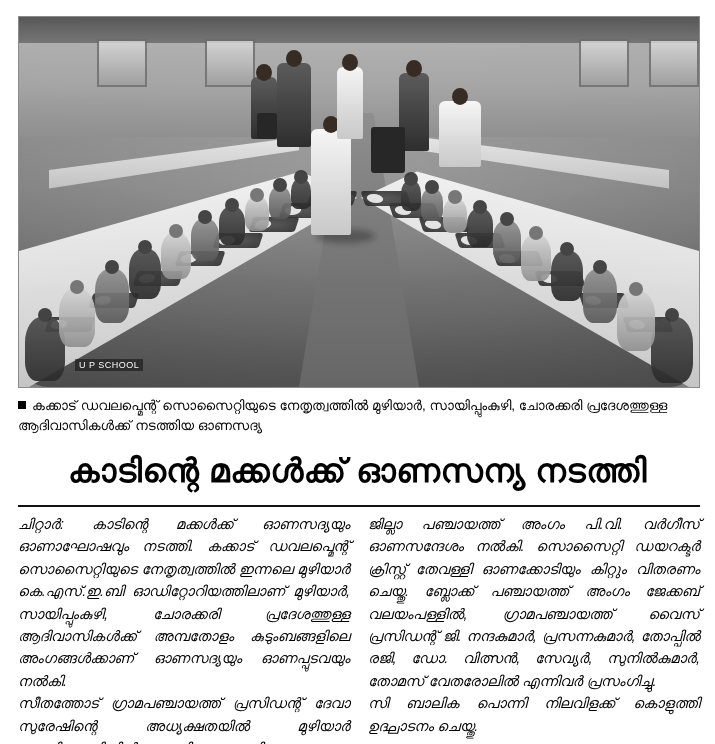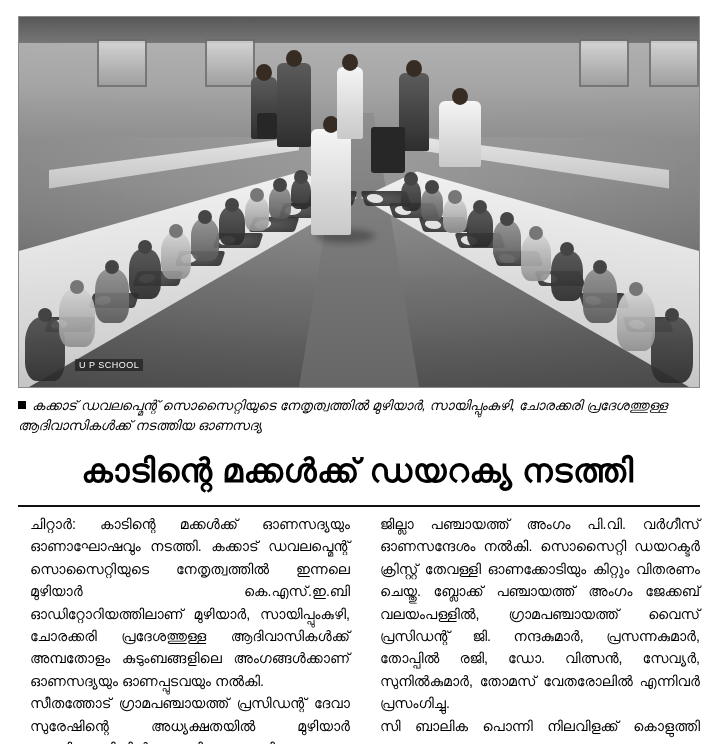"U P SCHOOL" .photo { border-radius: none -> 29px }
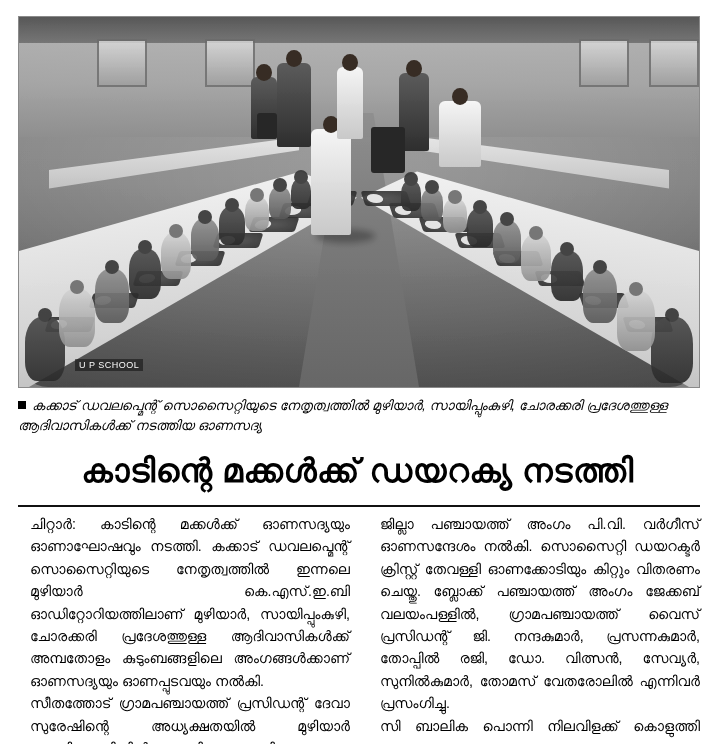"കക്കാട് ഡവലപ്മെന്റ് സൊസൈറ്റിയുടെ" .caption { font-style: italic -> none }
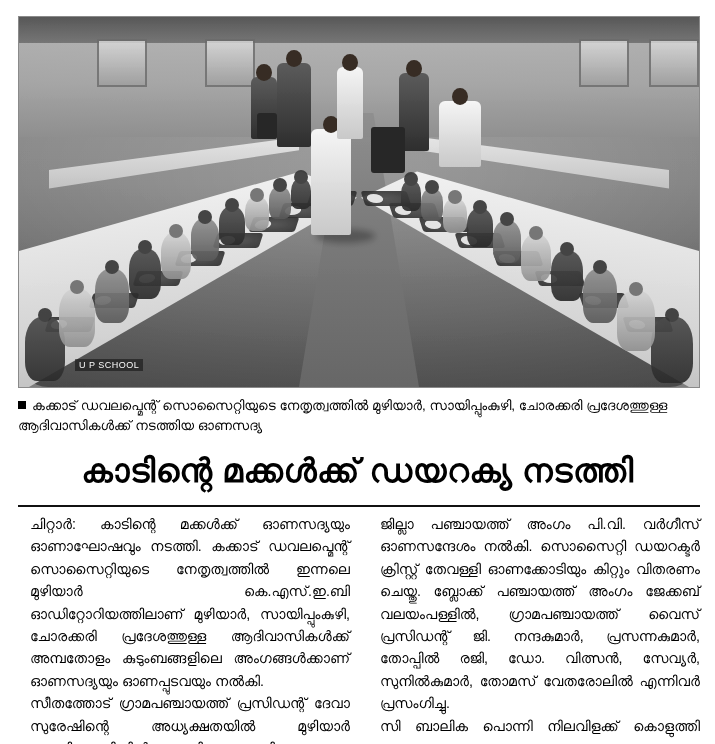"കാടിന്റെ മക്കള്‍ക്ക് ഡയറക്യ നടത്തി" div.headline { text: ഡയറക്യ -> ഓണസന്യ }
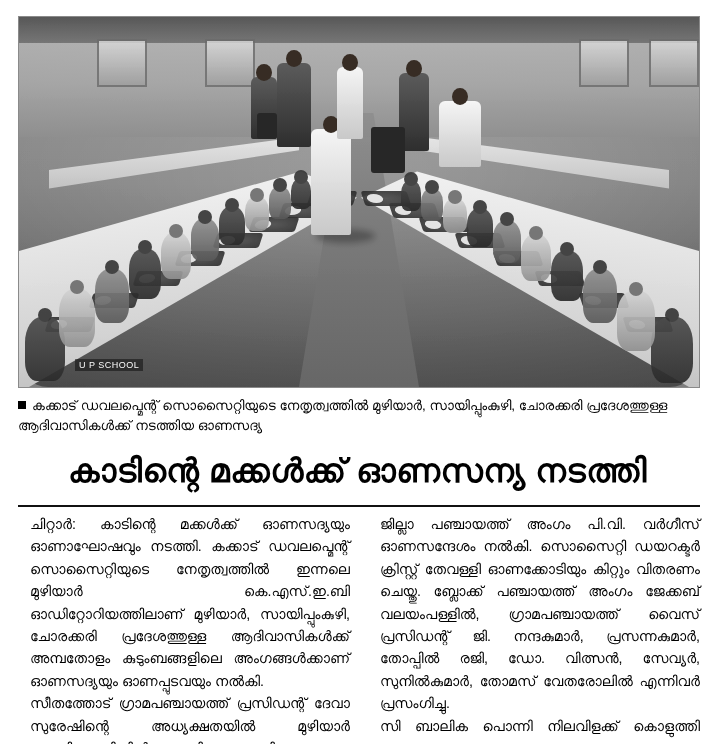"ചിറ്റാര്‍: കാടിന്റെ മക്കള്‍ക്ക്" .col p { font-style: none -> italic; margin: 0 0 0 12px -> 0 0 0 0 }
